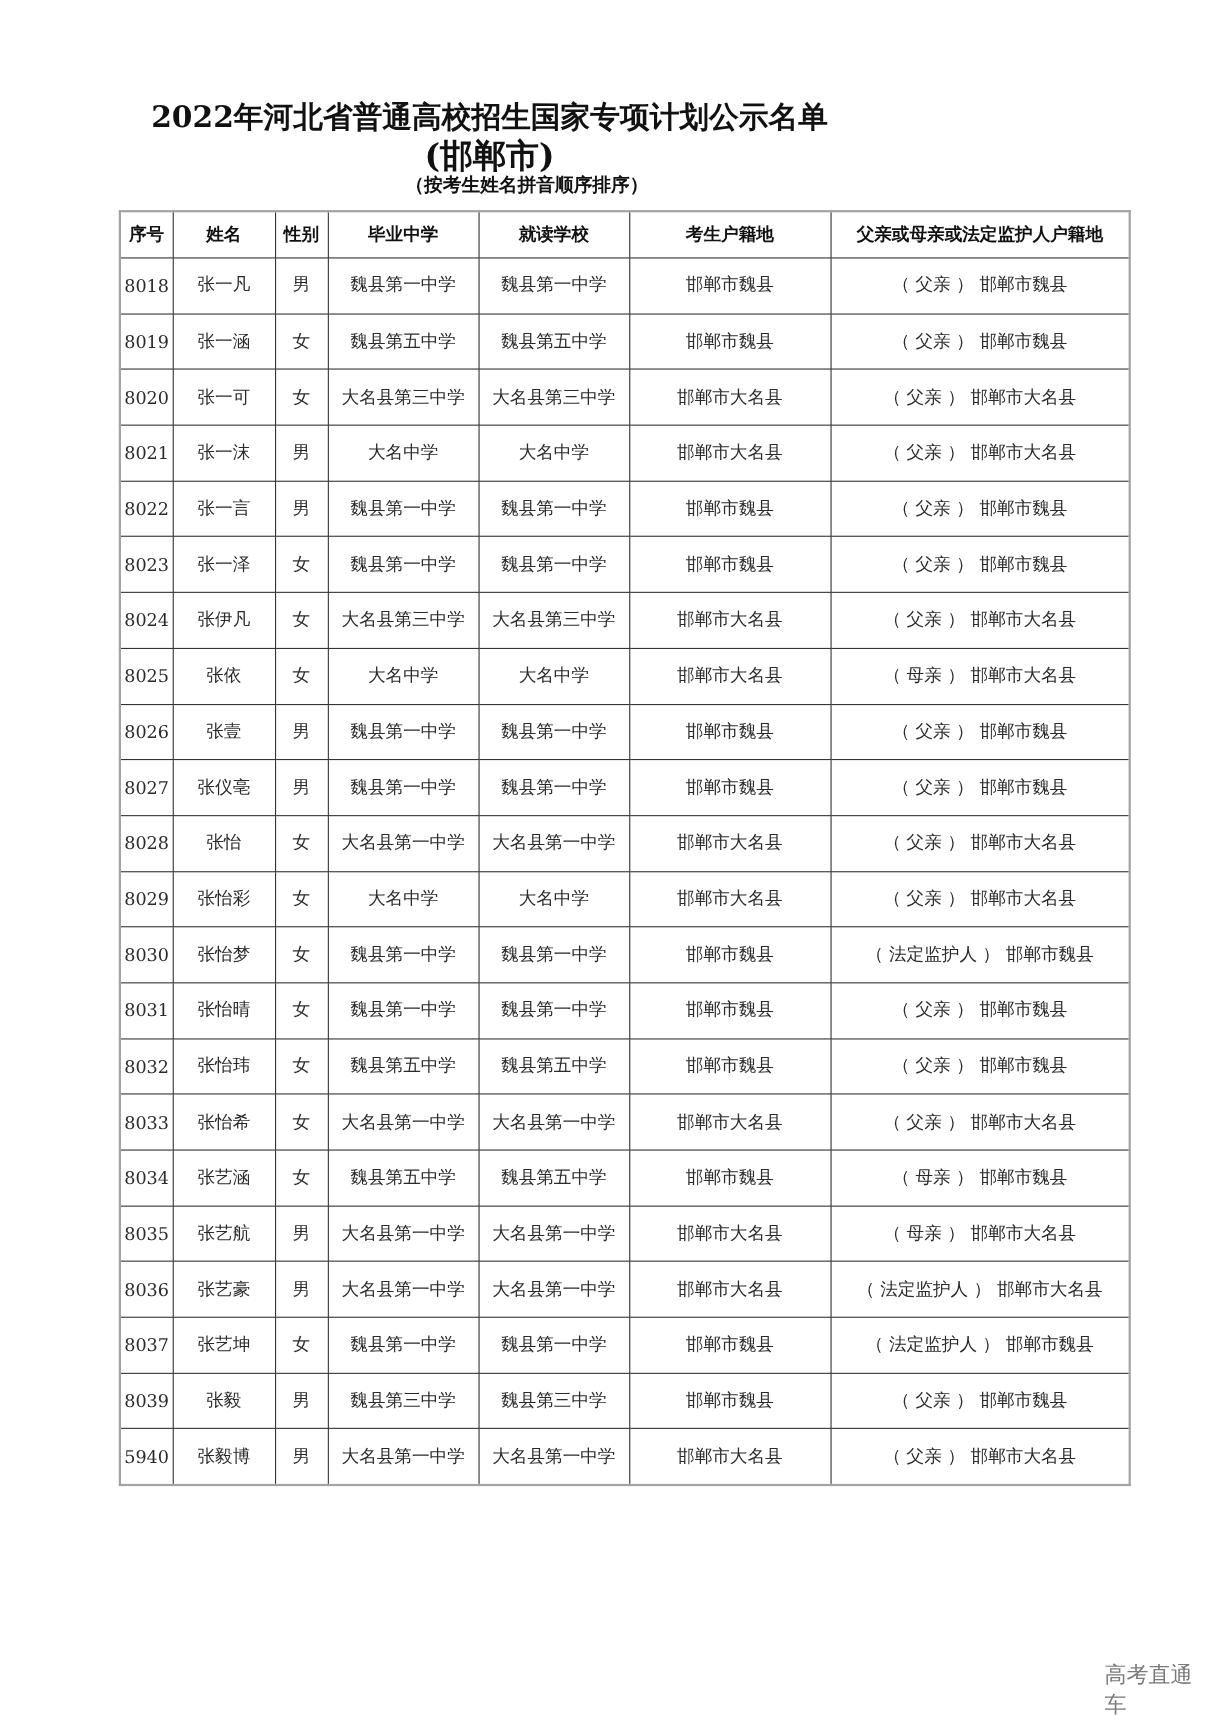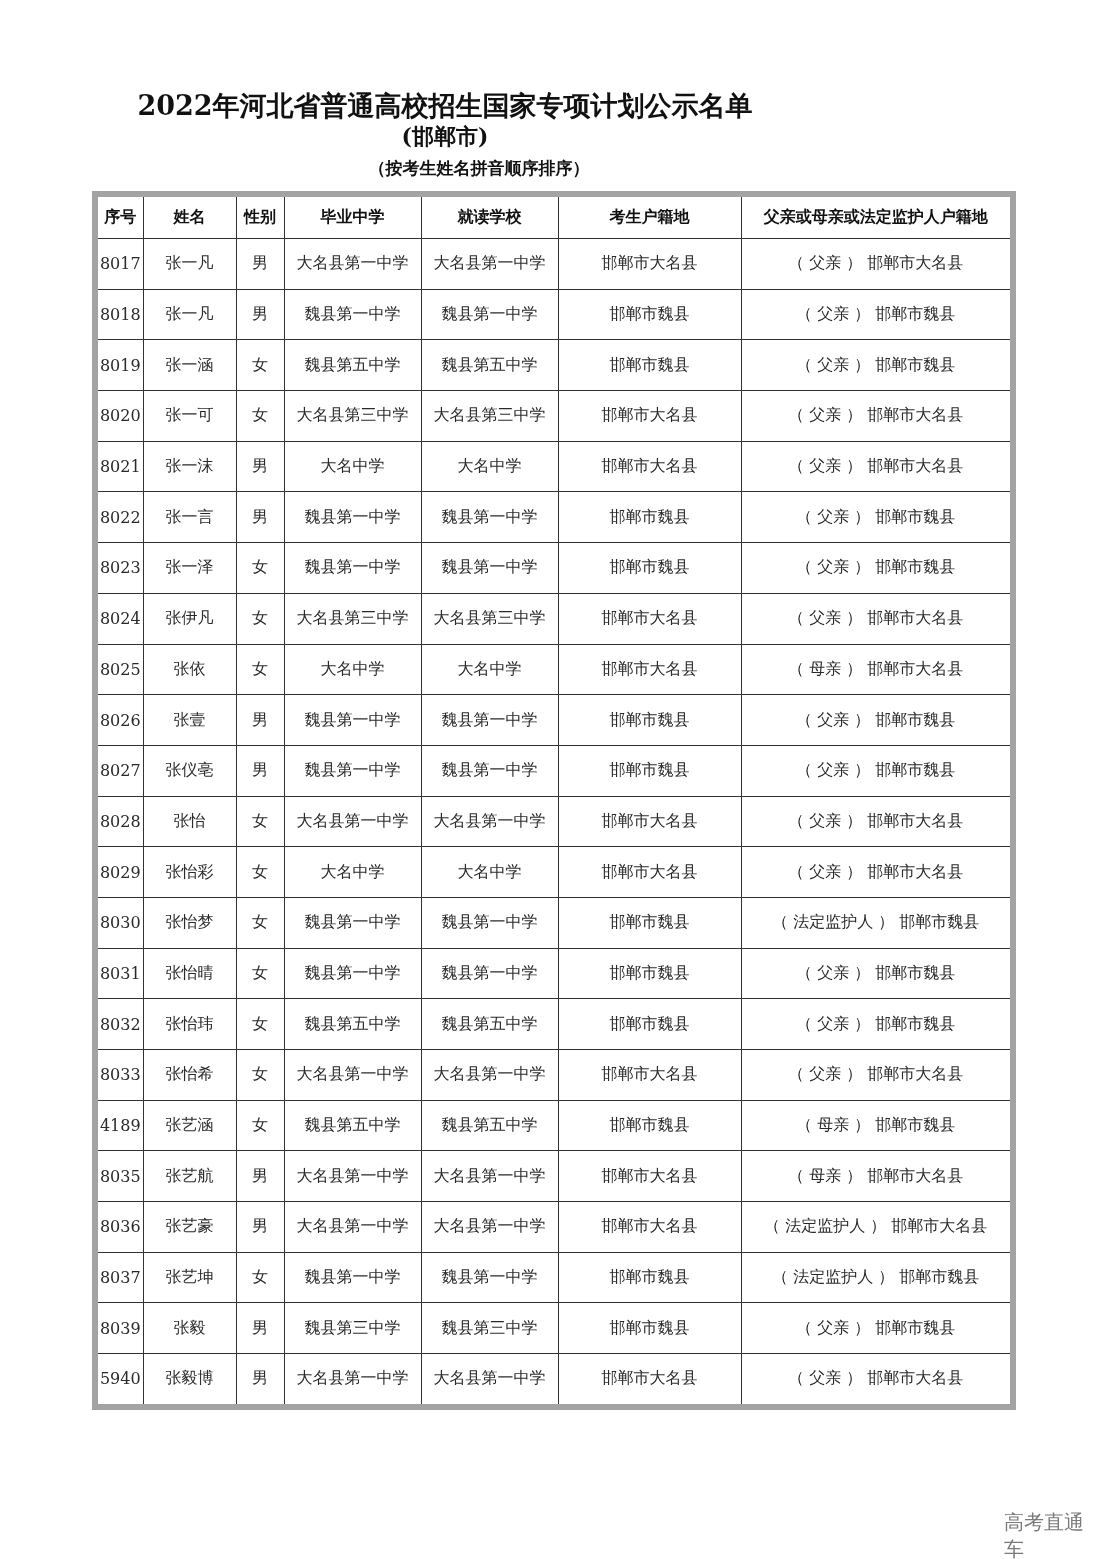"(邯郸市)" .title-city { font-size: 22px -> 30px }
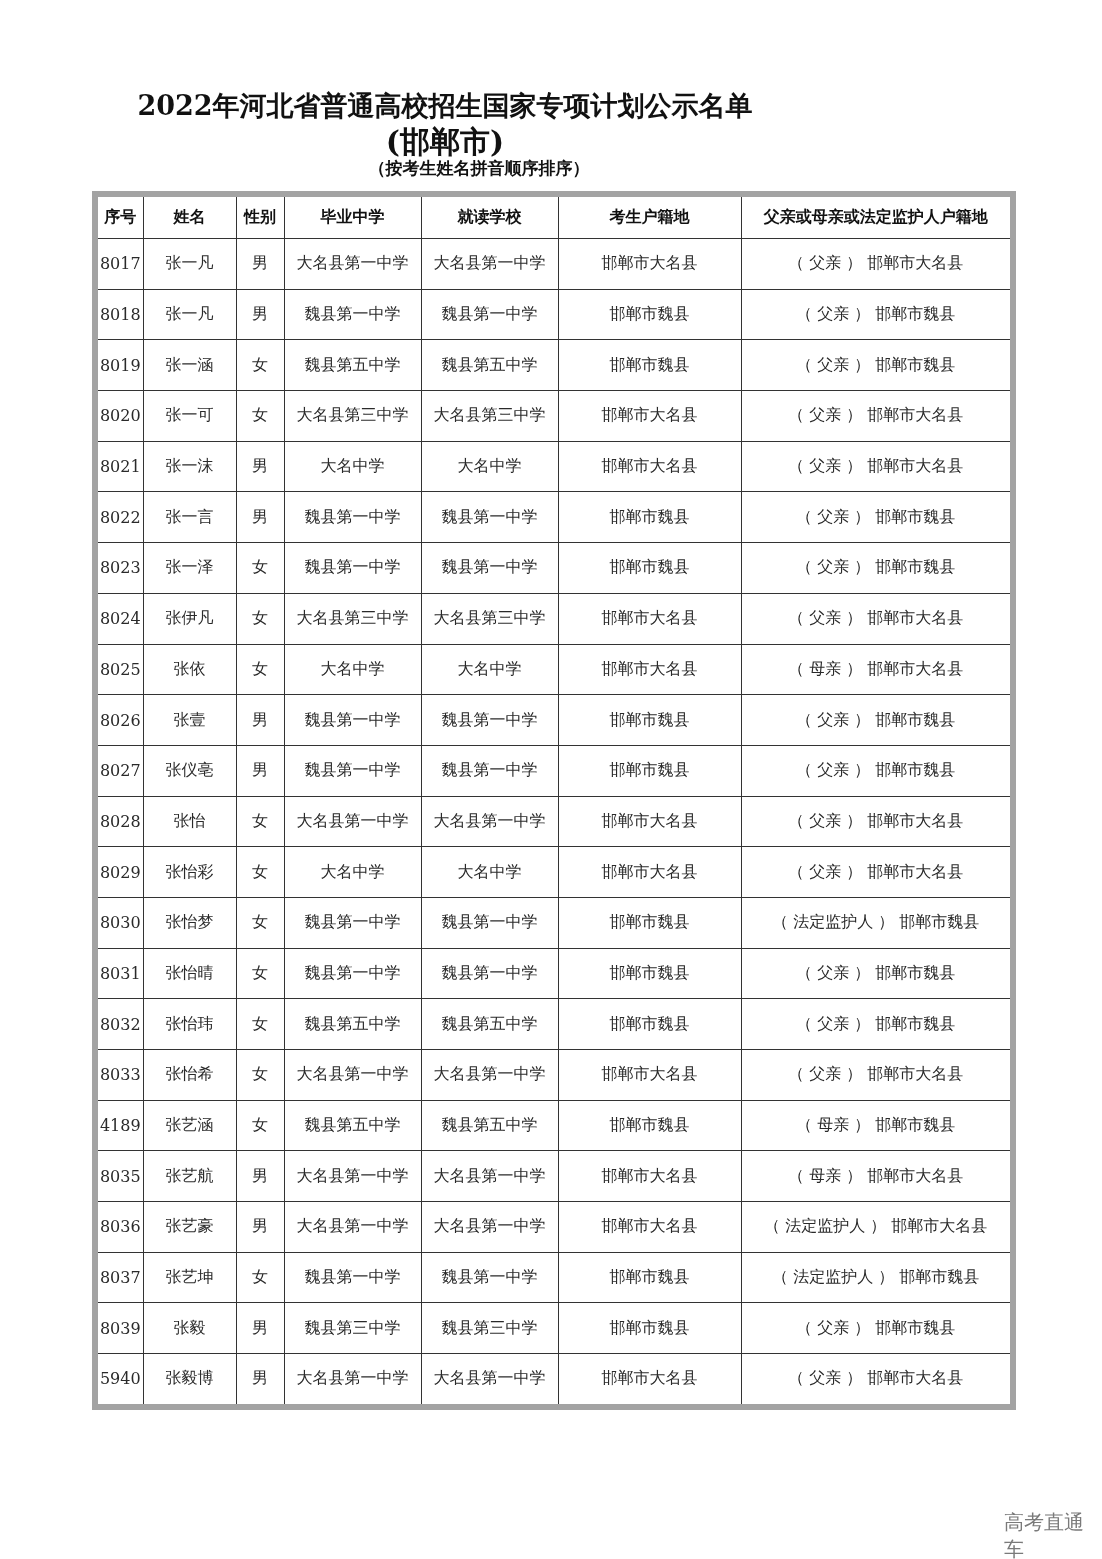"序号" table.roster { border: 6px solid #a3a3a3 -> 2px solid #a3a3a3; left: 92px -> 108px }
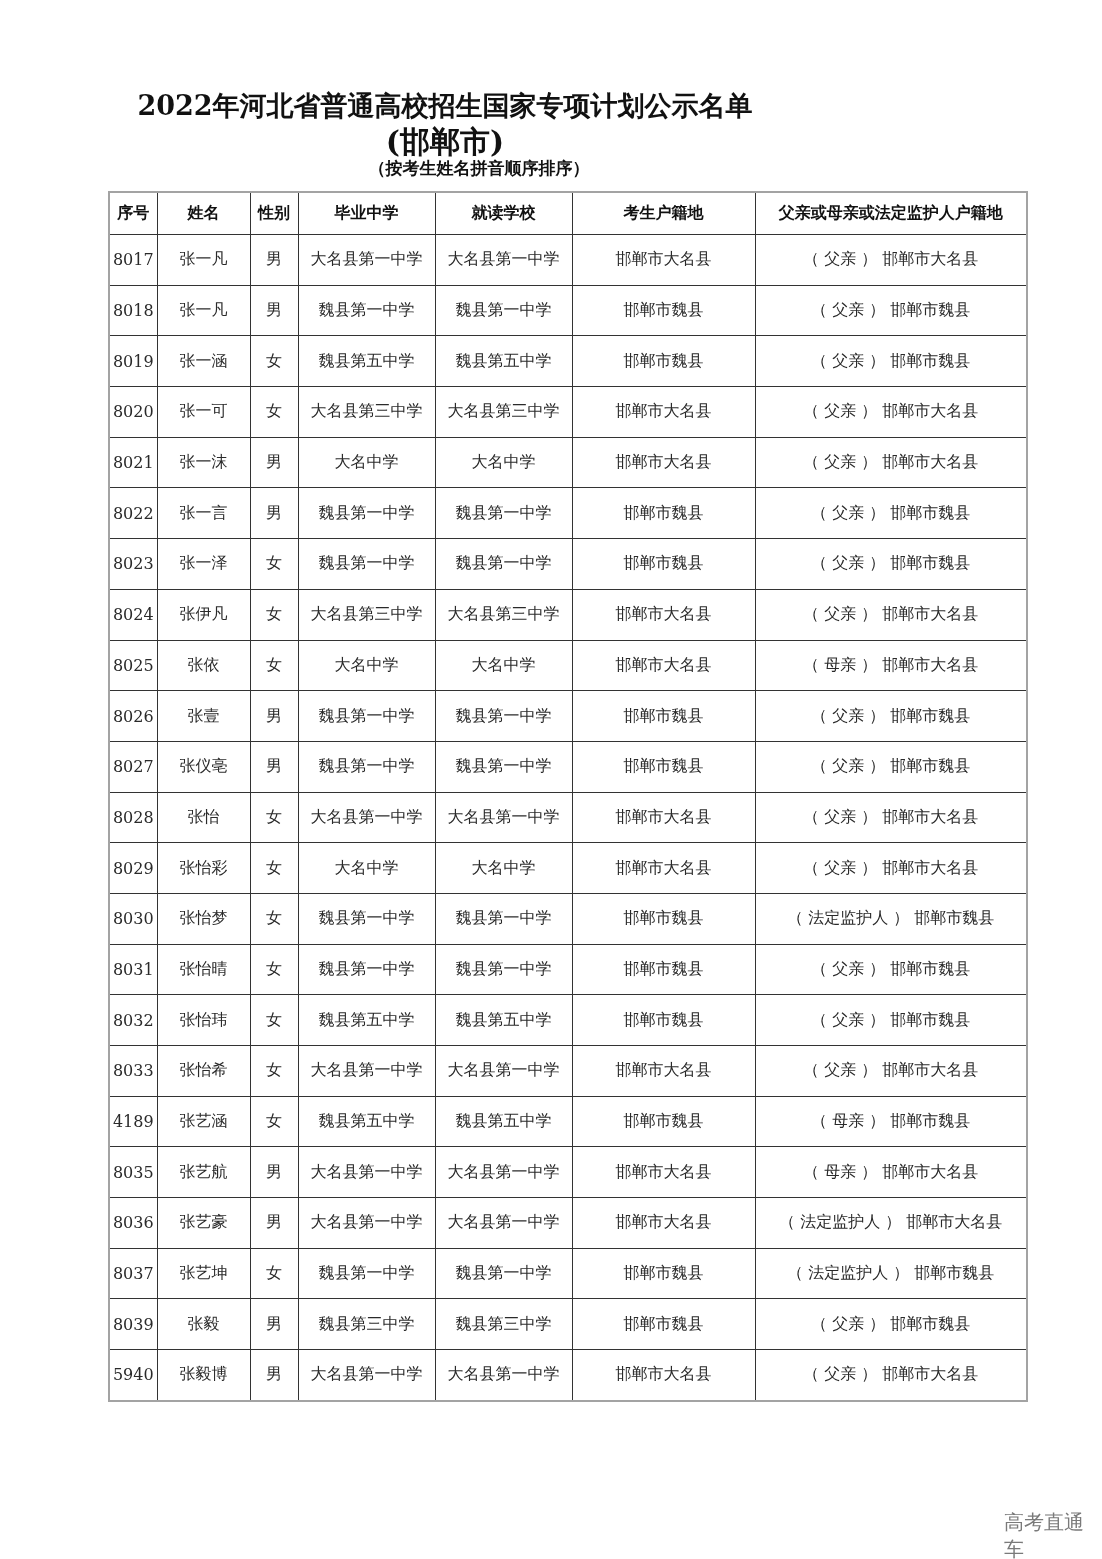"8017" tr { html: <tr> <td>8017</td> <td>张一凡</td> <td>男</td> <td>大名县第一中学</td> <td>大名县第一中学</td> <td>邯郸市大名县</td> <td>（ 父亲 ） 邯郸市大名县</td> </tr> -> none }
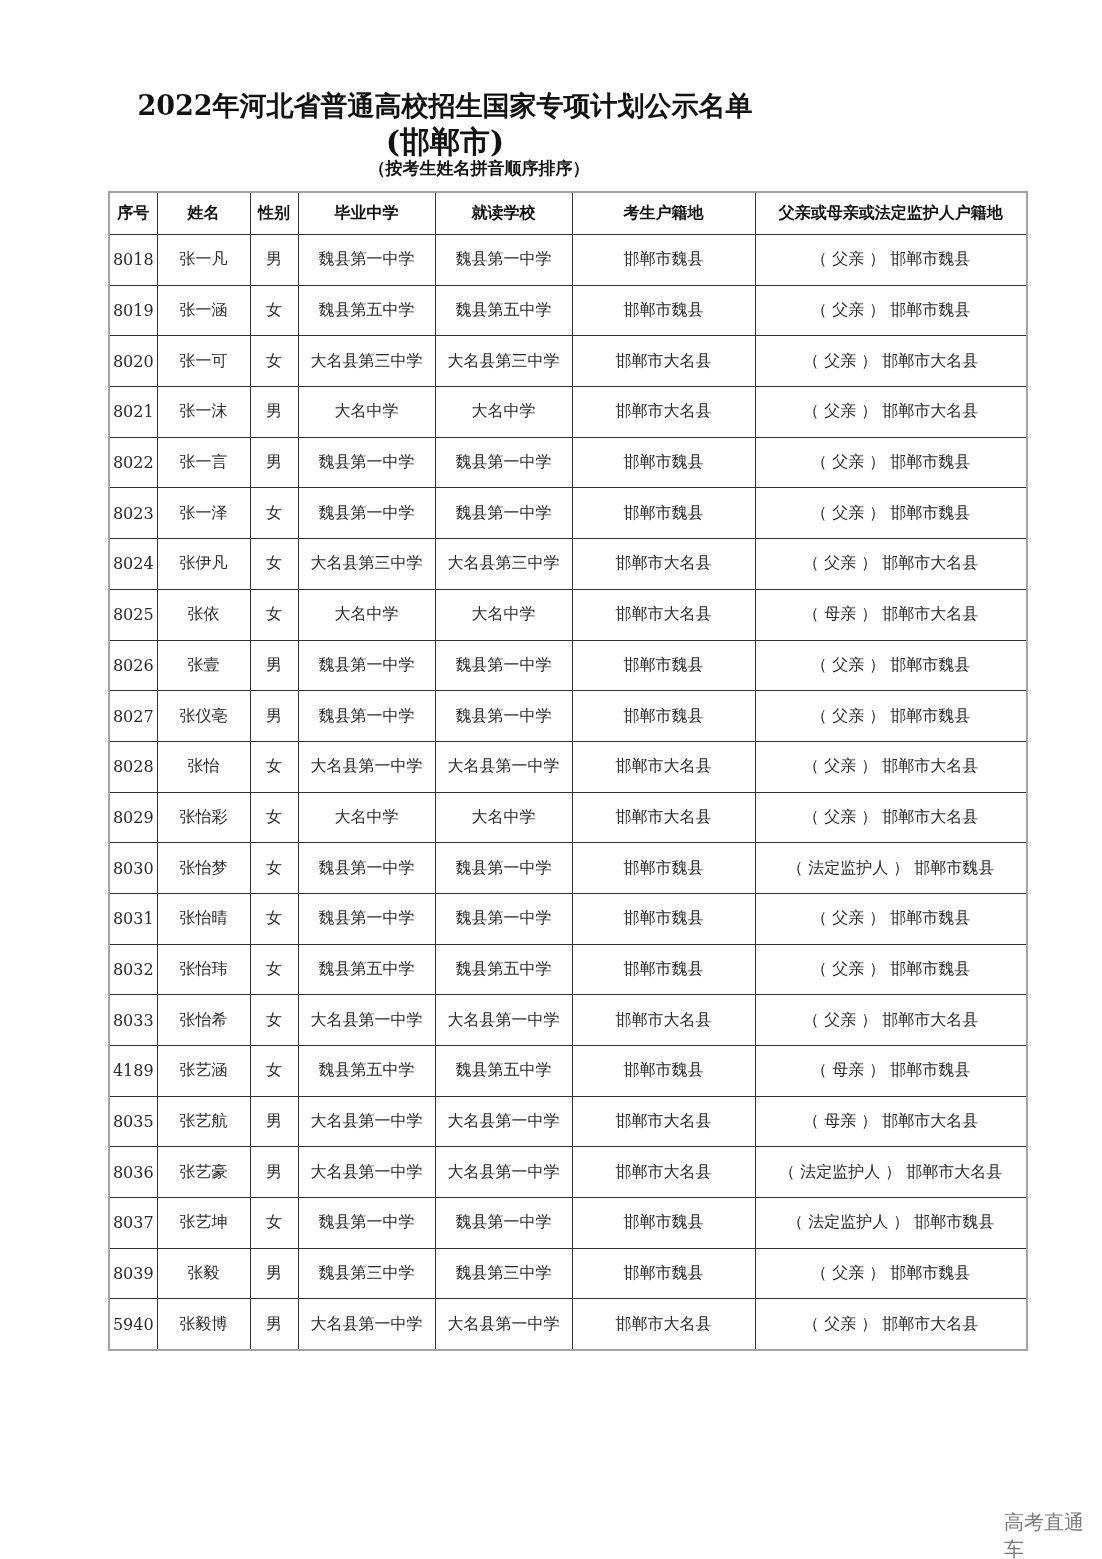"4189" td.c-id { text: 4189 -> 8034 }
